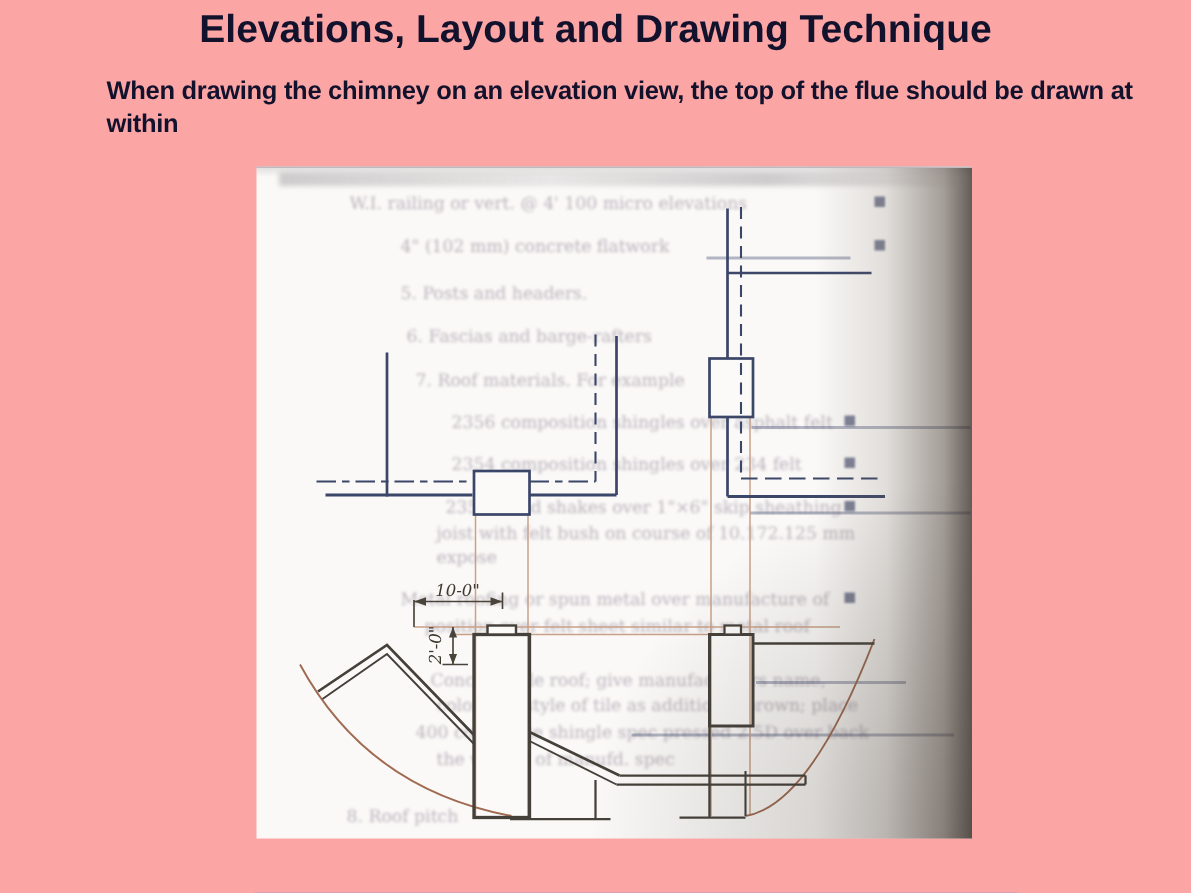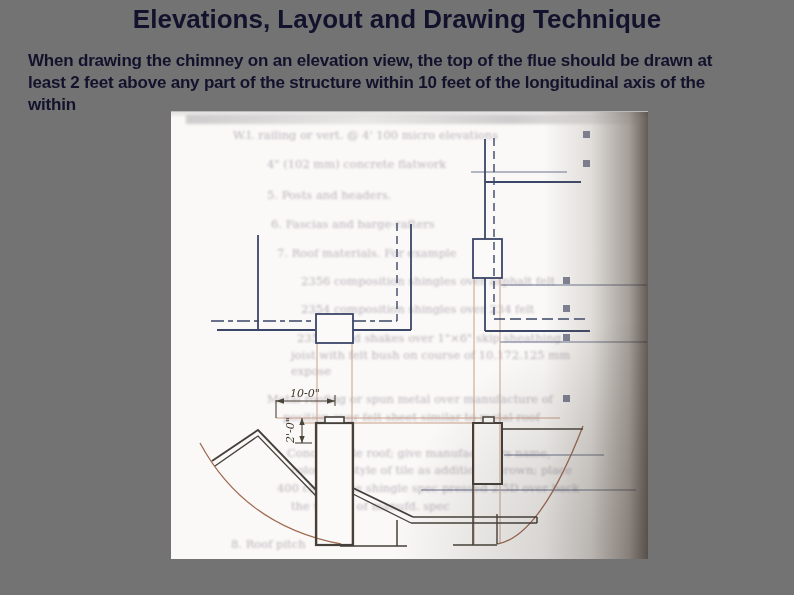"Elevations, Layout and Drawing Technique" .slide { background: #737373 -> #fca5a5 }
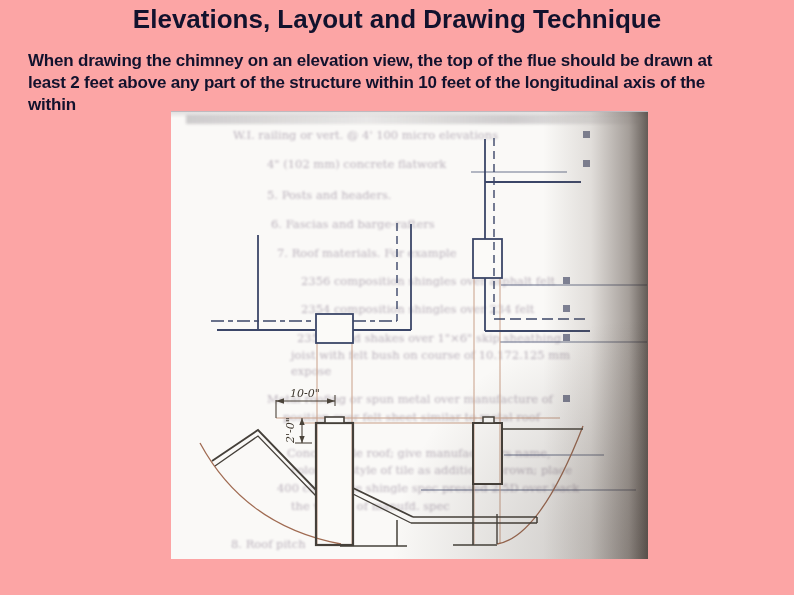"When drawing the chimney on" .body-text div { margin-left: none -> 43px }
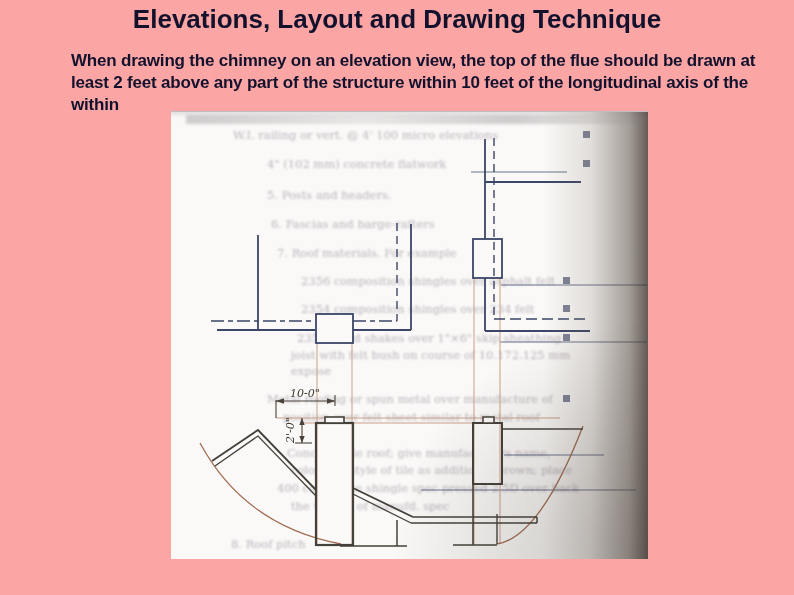"least 2 feet above any" div { html: <div>least 2 feet above any part of the structure within 10 feet of the longitudinal axis of the</div> -> none }
